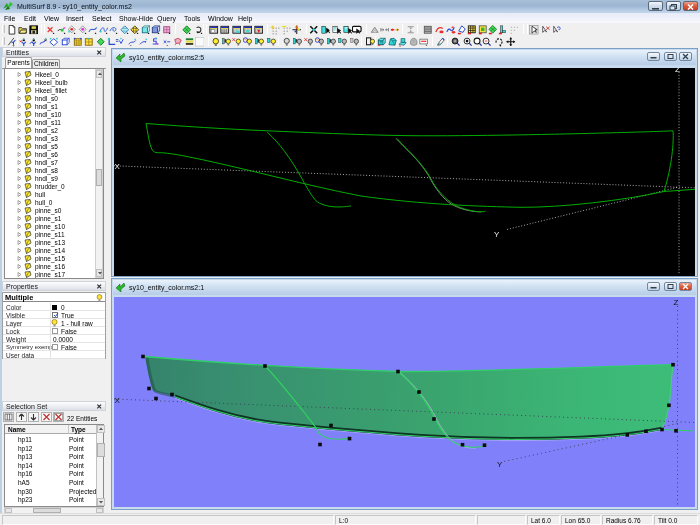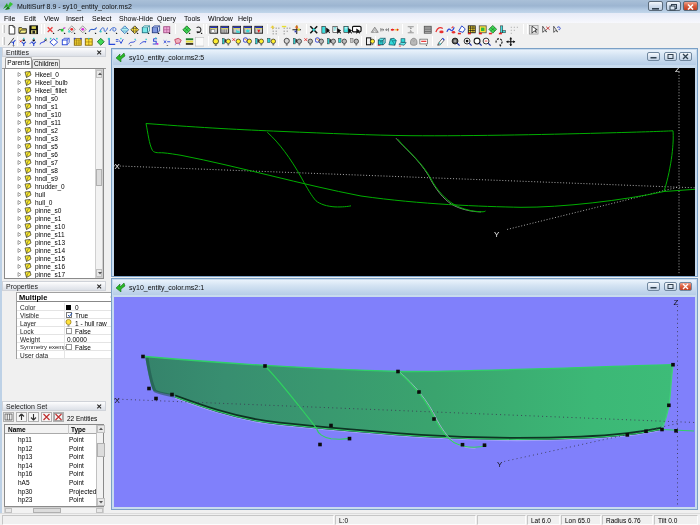"Multiple" div.abs { left: 16px -> 2px }
